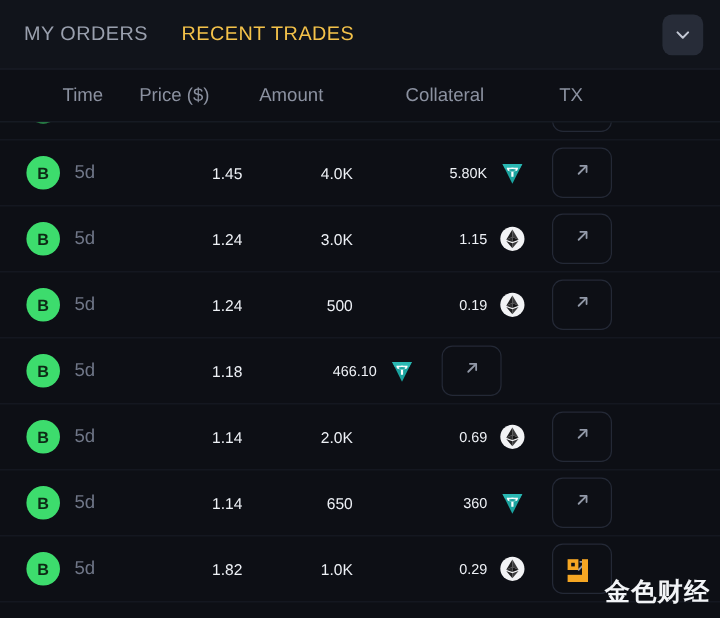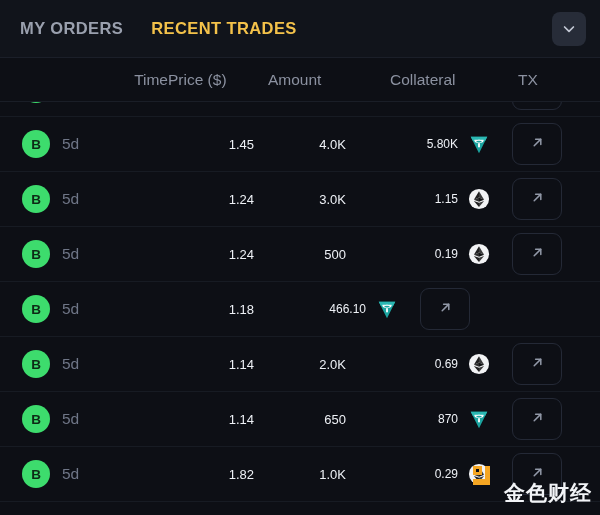"MY ORDERS" .tabs { font-weight: bold -> none }
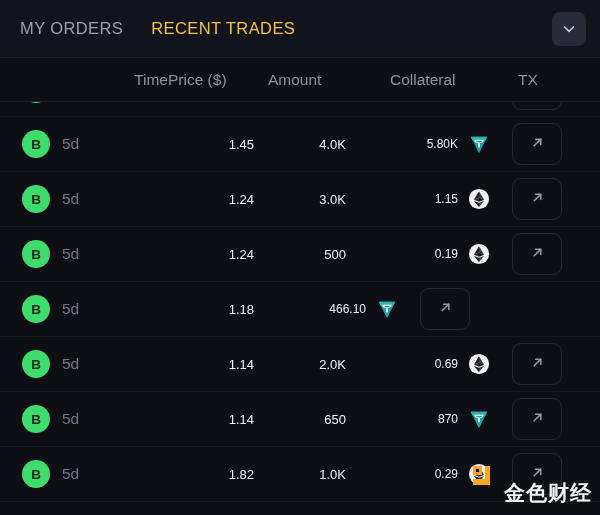"Time" .c-time { text-align: right -> center; width: 168px -> 116px }
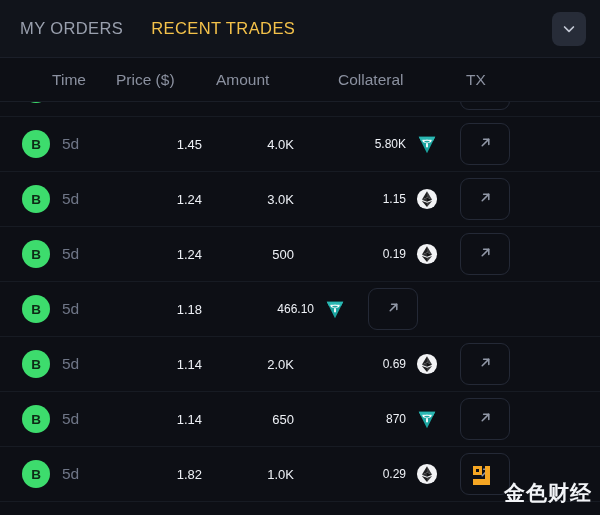"870" span.coll-val { text: 870 -> 360 }
